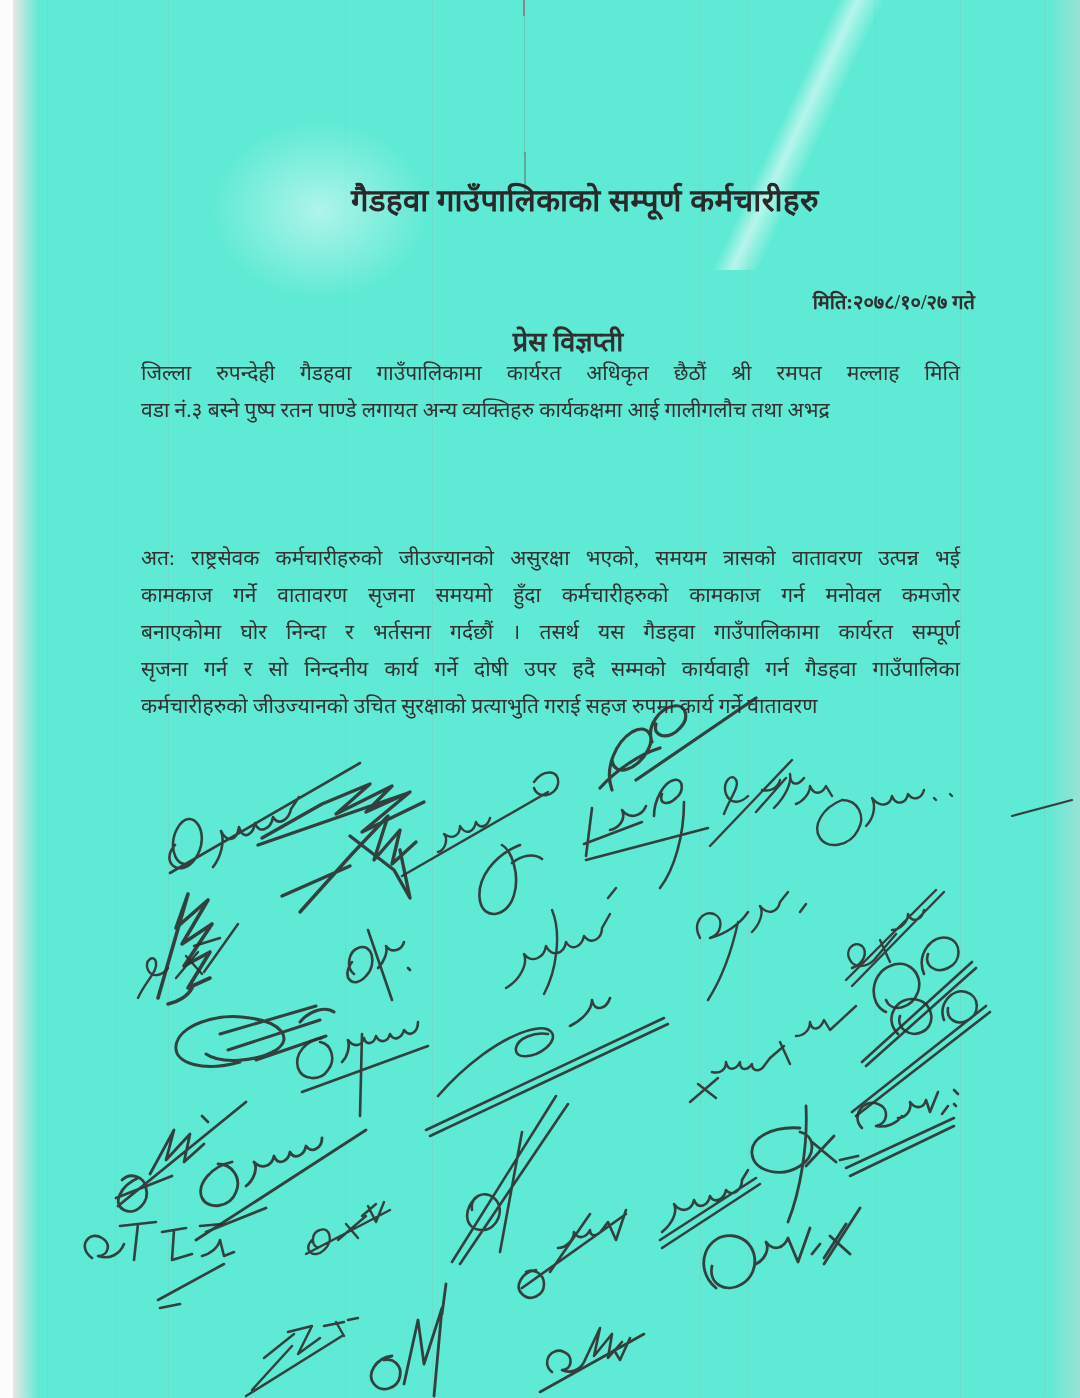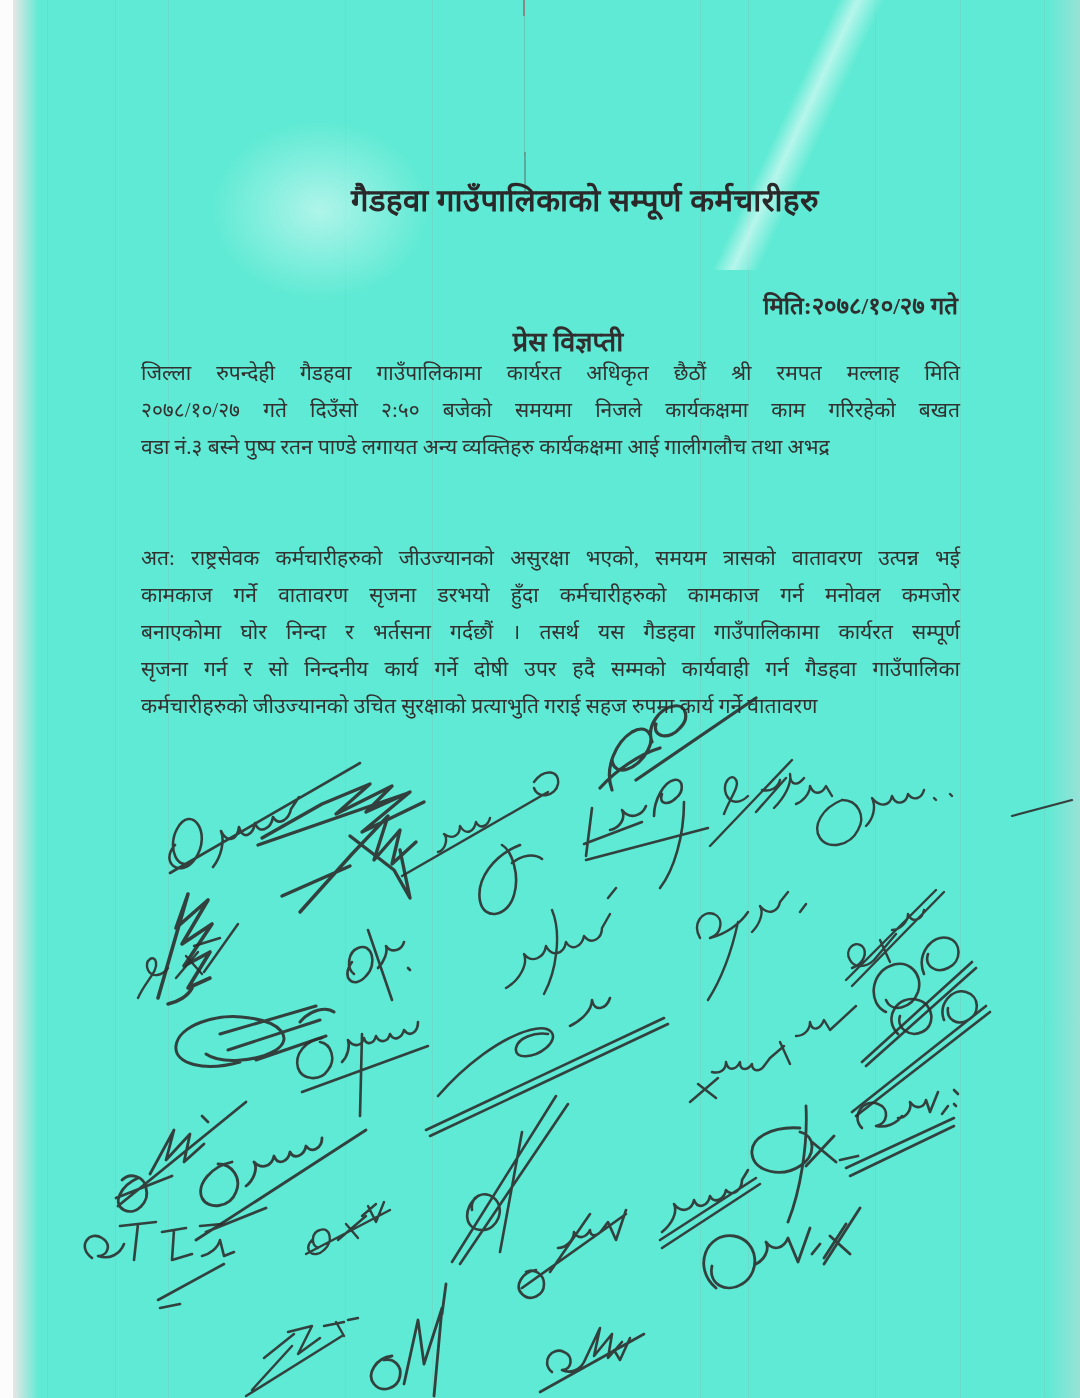"मिति:२०७८/१०/२७ गते" .date-line { font-size: 24px -> 20px; right: 122px -> 105px }
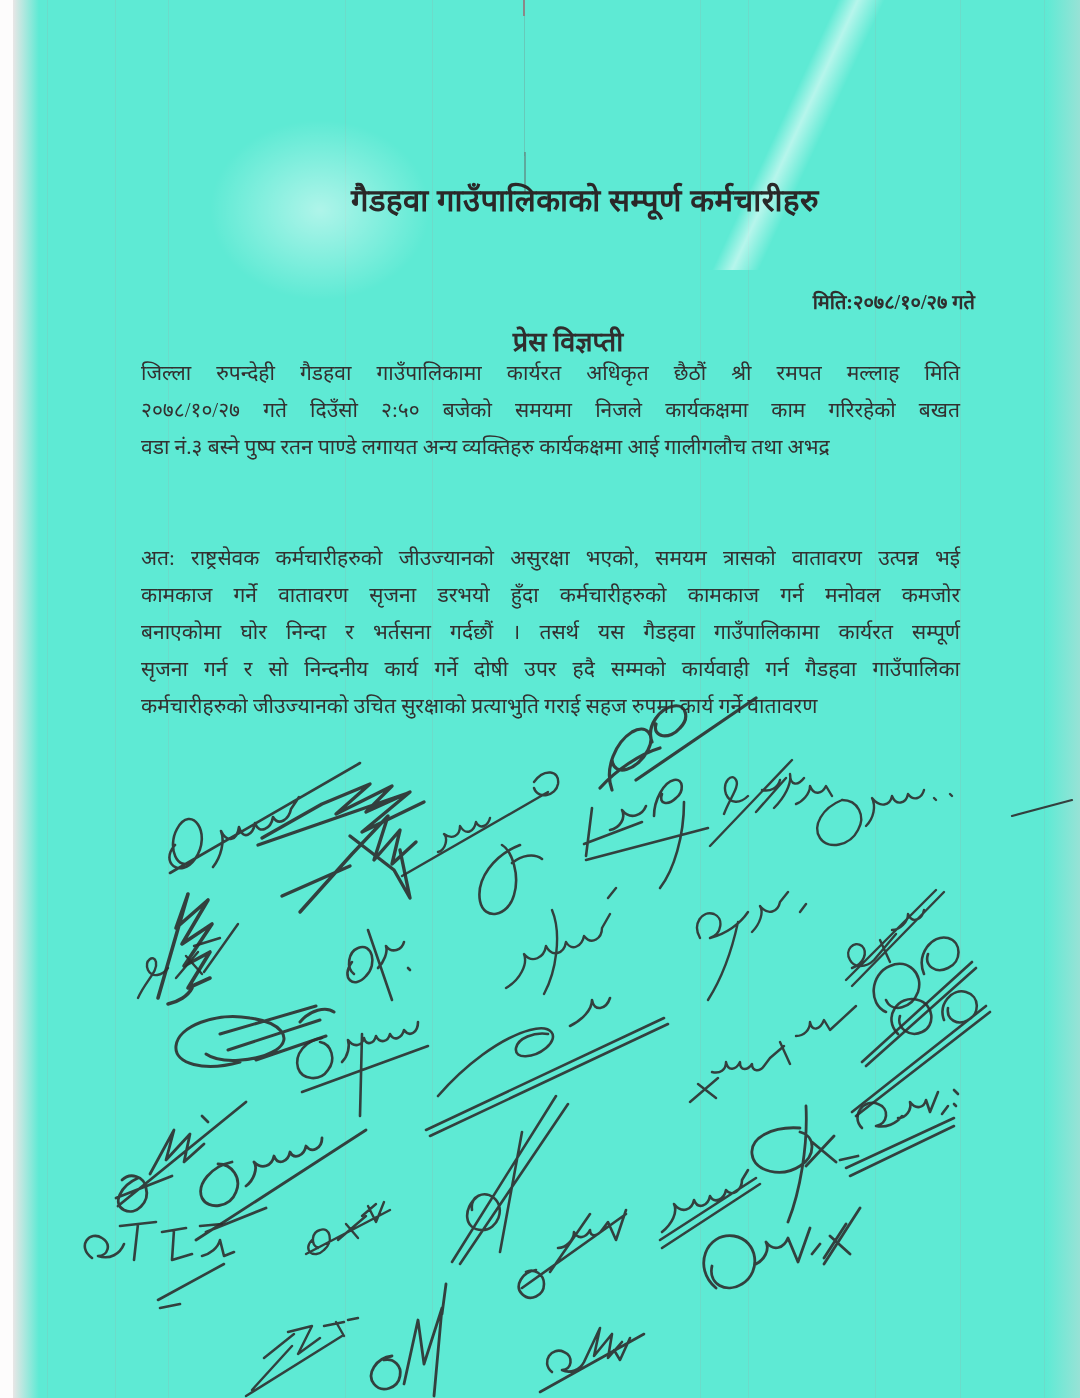"२०७८/१०/२७ गते दिउँसो २:५० बजेको" div.tline { html: <div>२०७८/१०/२७ गते दिउँसो २:५० बजेको समयमा निजले कार्यकक्षमा काम गरिरहेको बखत</div> -> none }
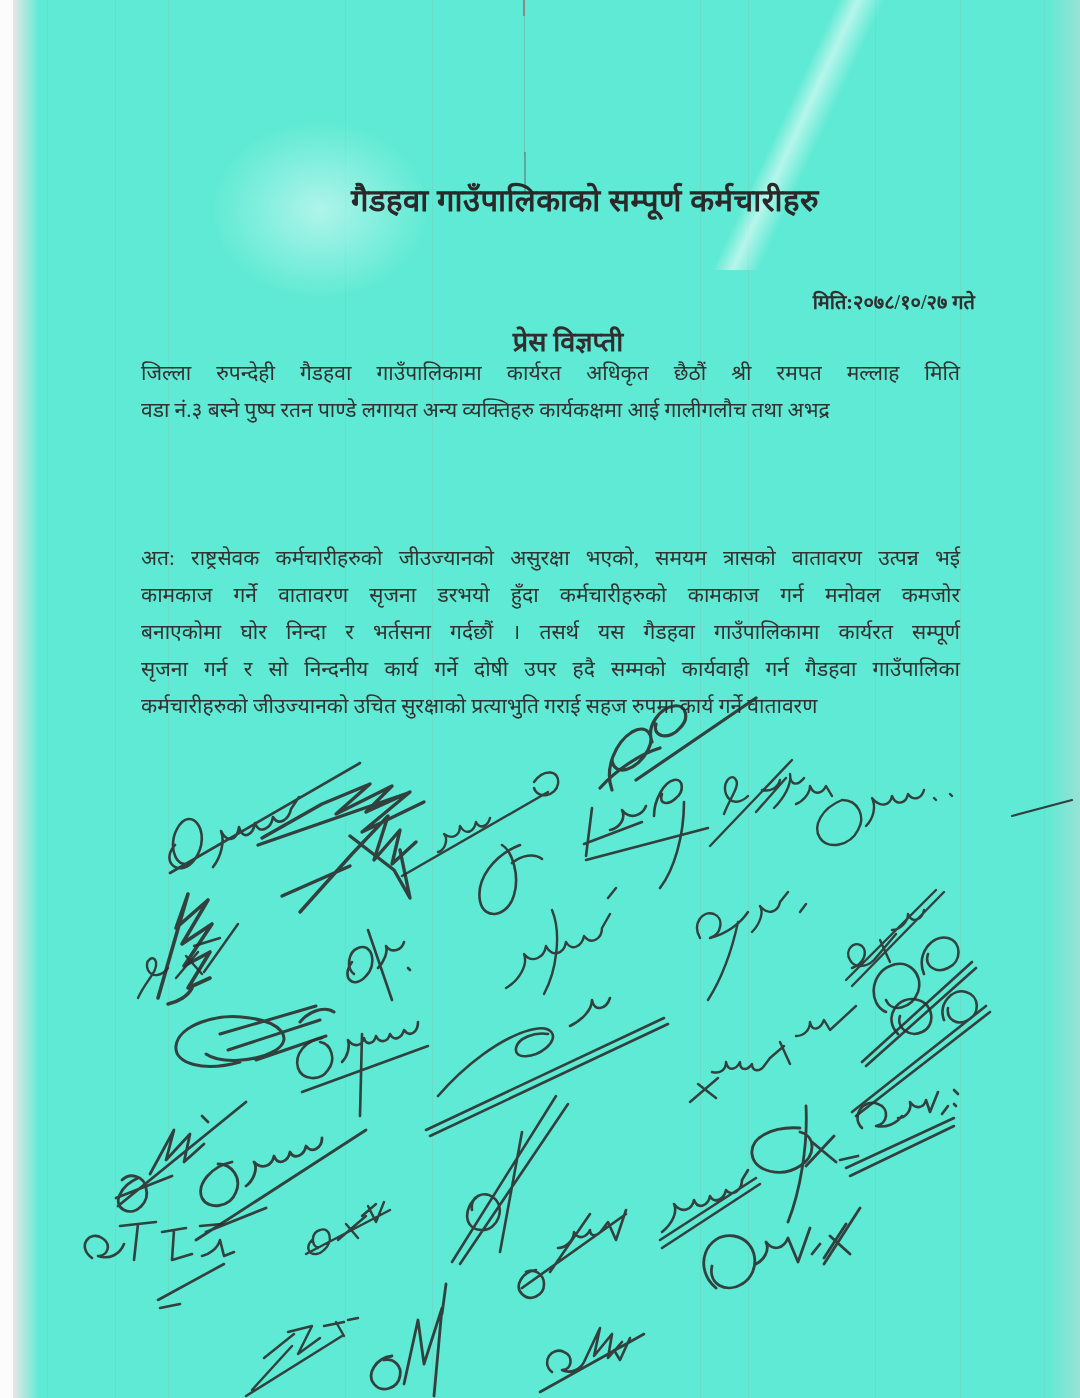"कामकाज गर्ने वातावरण सृजना डरभयो" div.tline { text: डरभयो -> समयमो }
